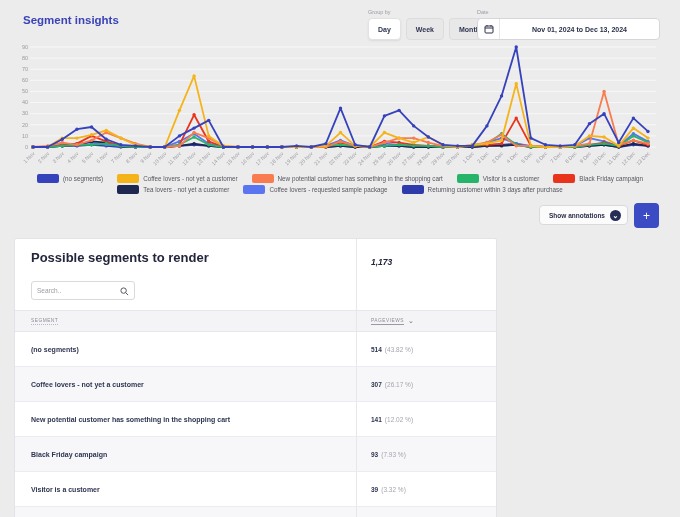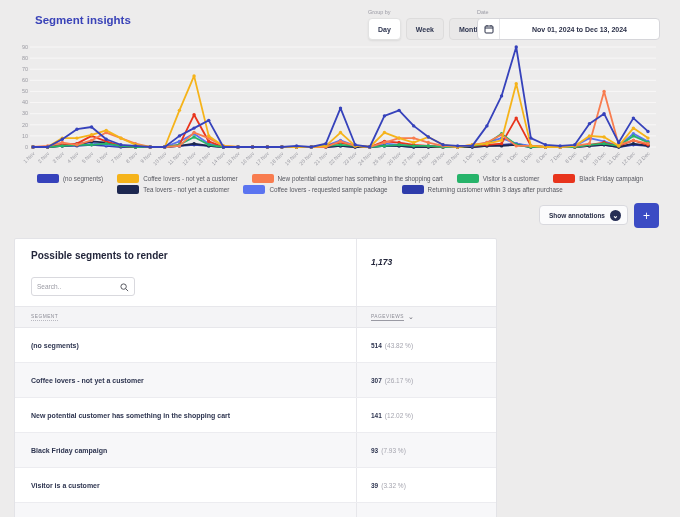"Segment insights" .page-title { left: 35px -> 23px }
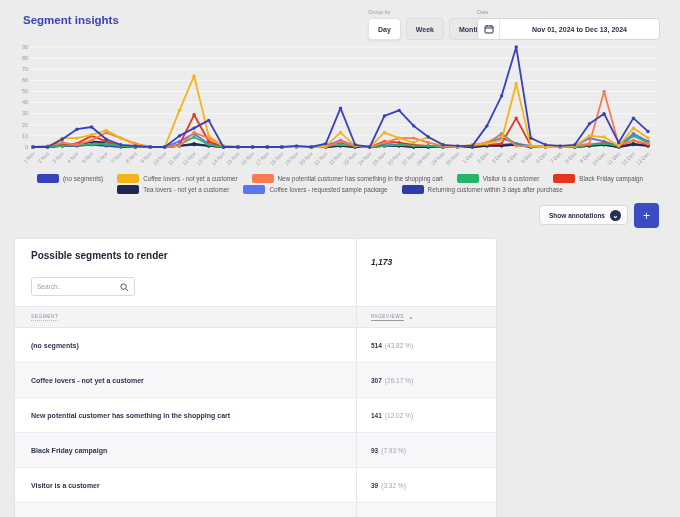"Possible segments to render" .card-title { font-size: 10px -> 13px }
